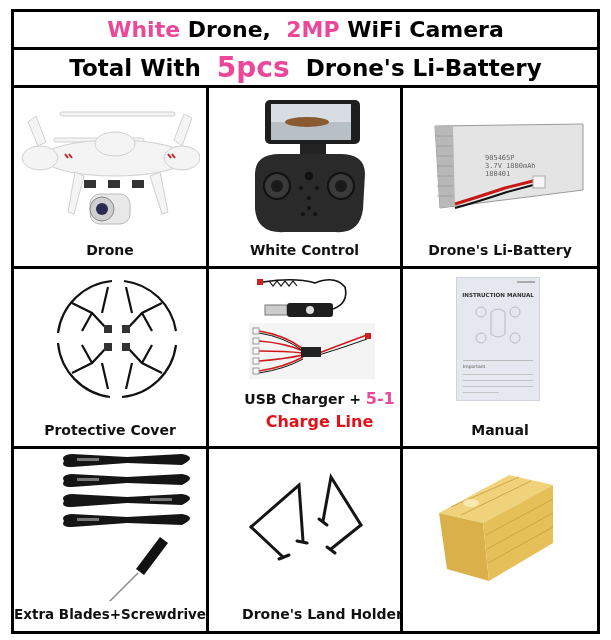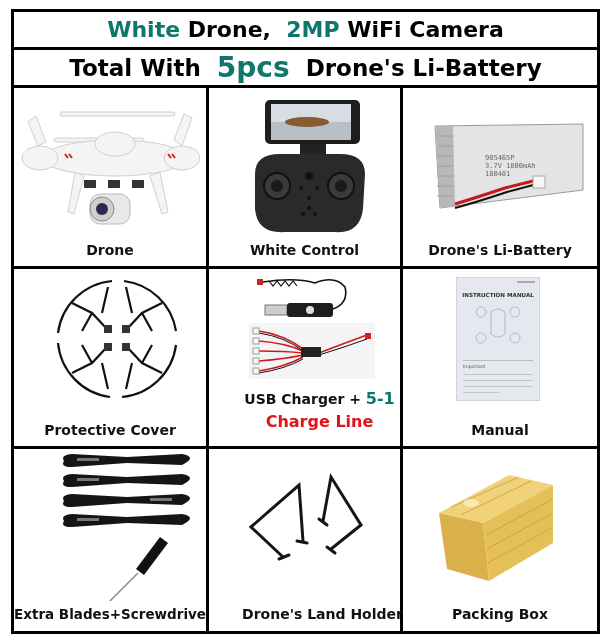"White" .red { color: #0f766e -> #ec4899 }
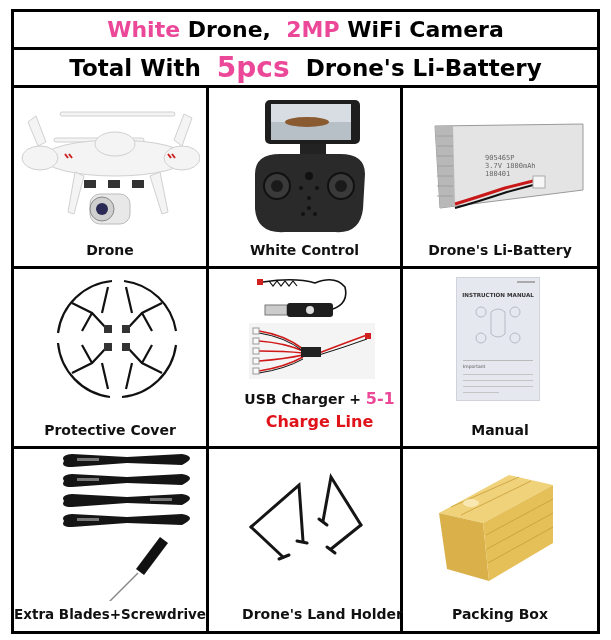"Packing Box" div.label { html: <div>Packing Box</div> -> none }
